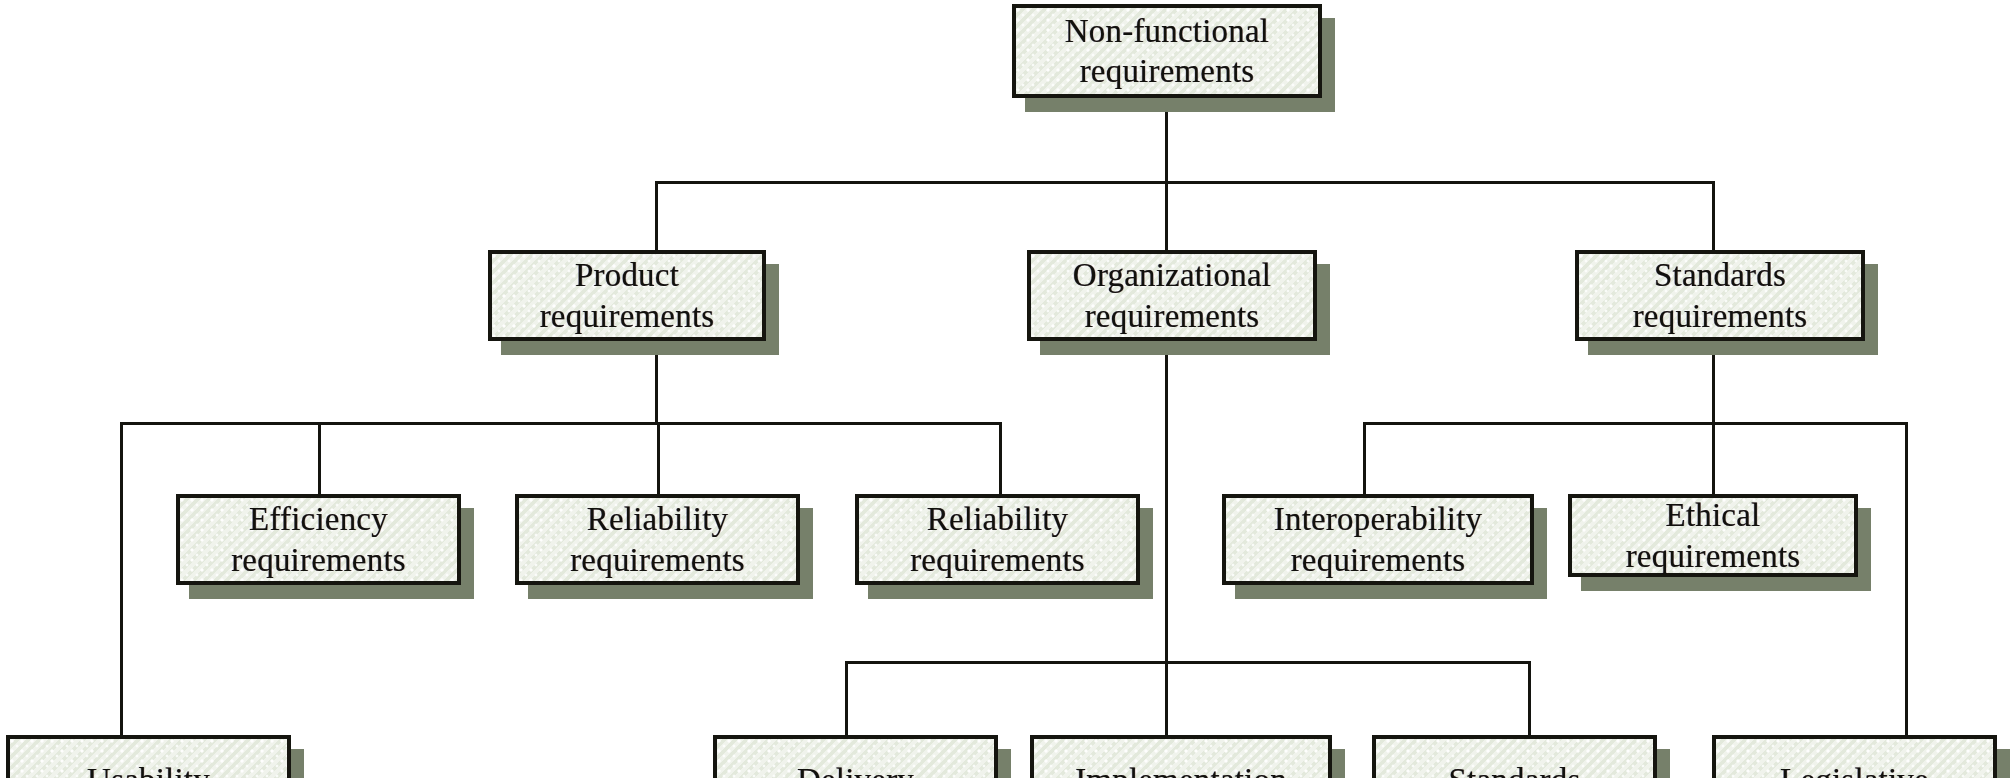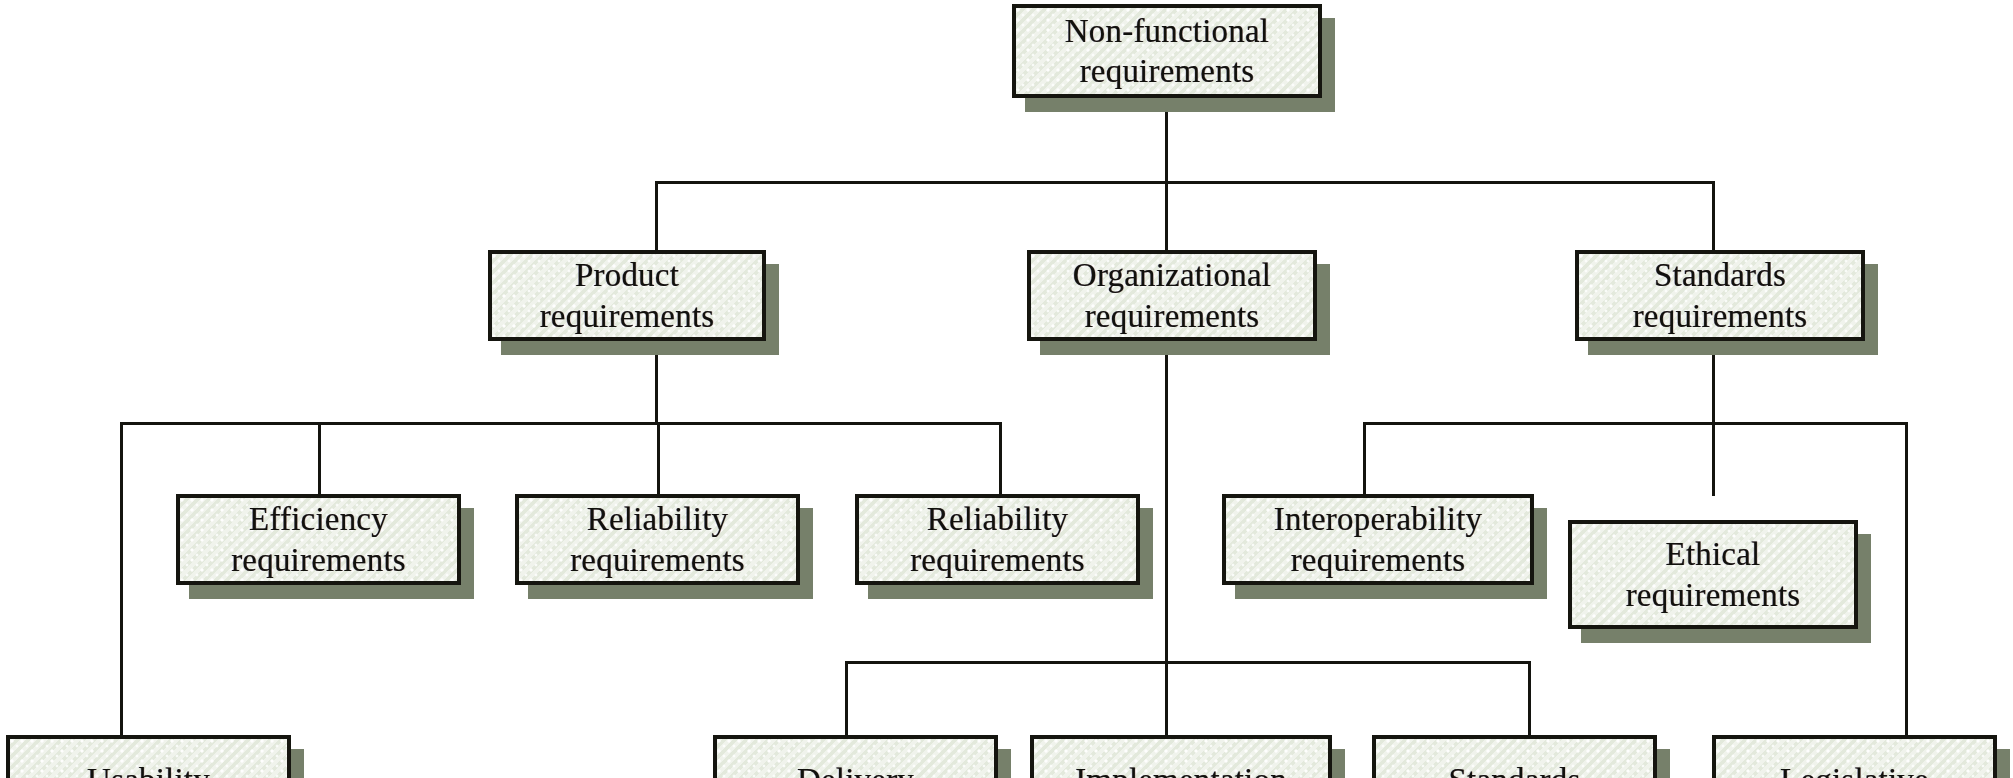"Ethical" div.node { height: 109px -> 83px; top: 520px -> 494px }
